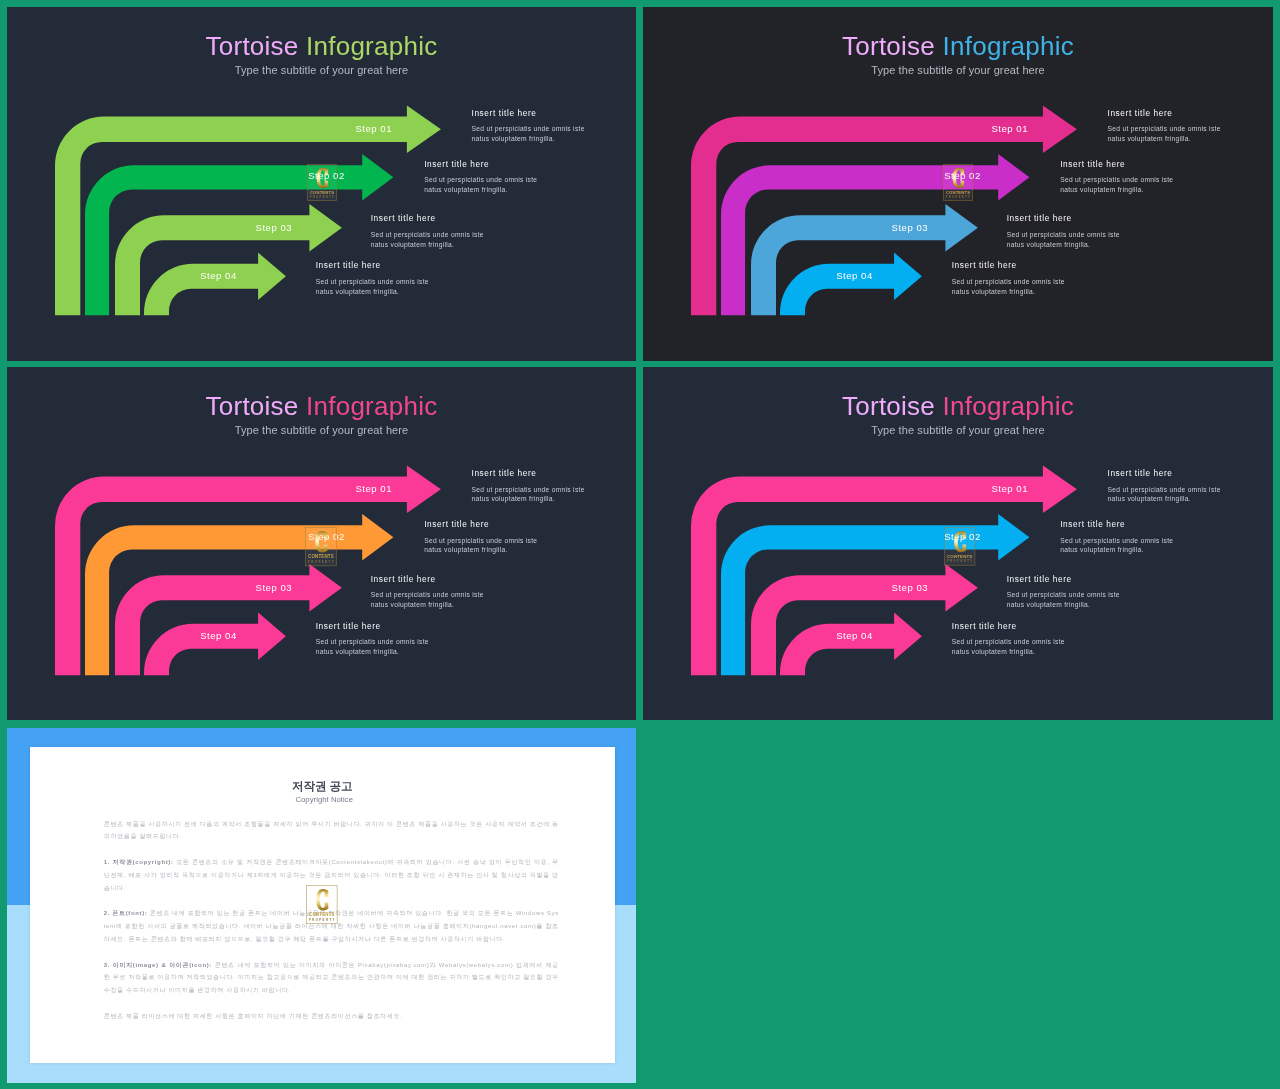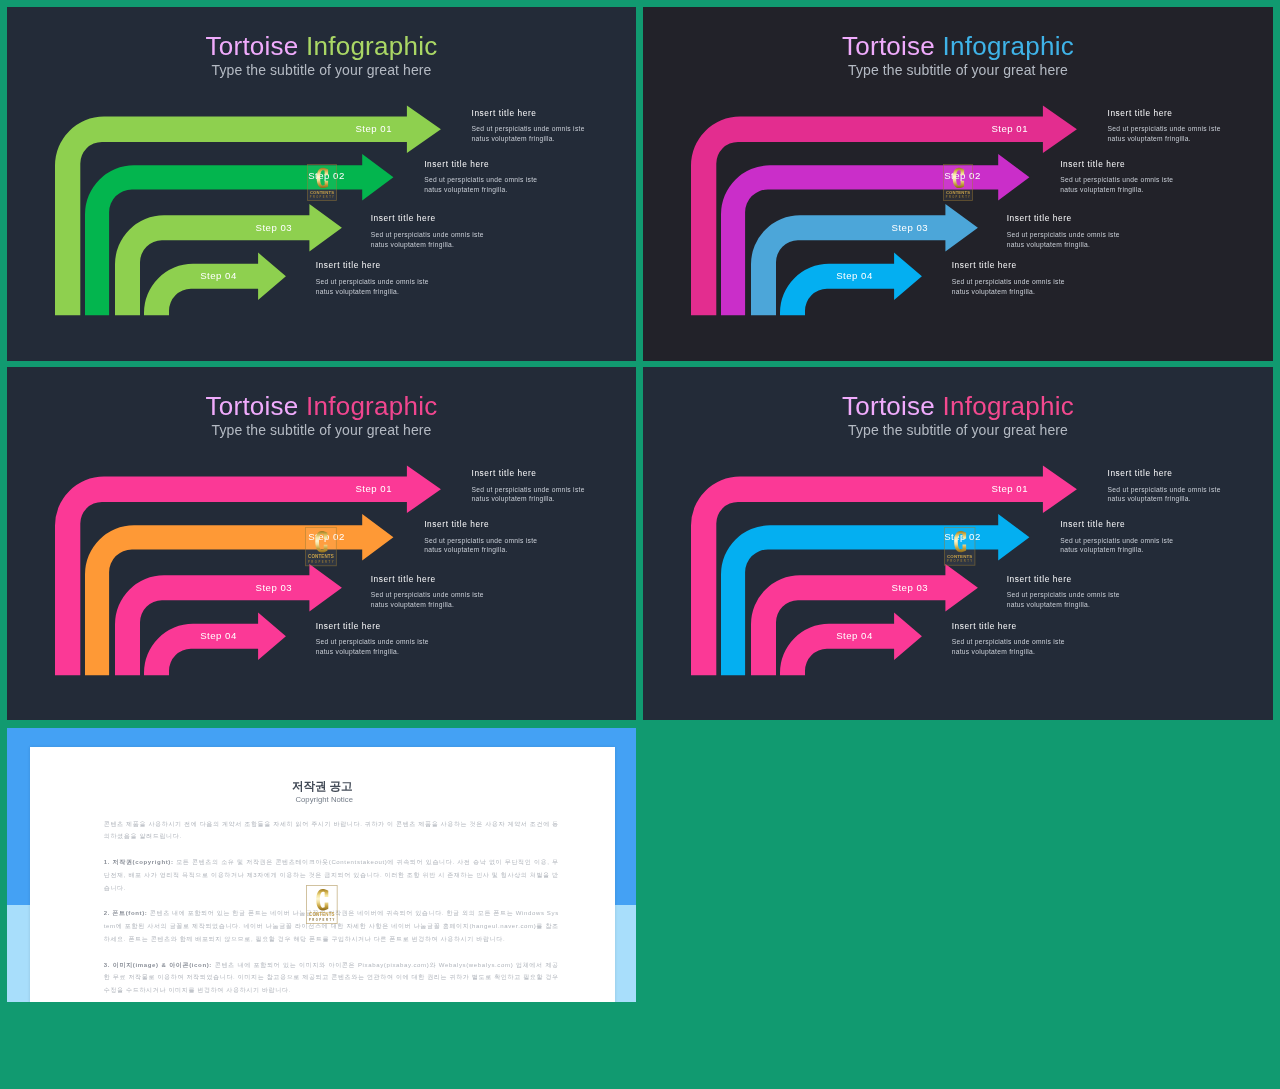"Type the subtitle of your" .sub { font-size: 14px -> 11px }
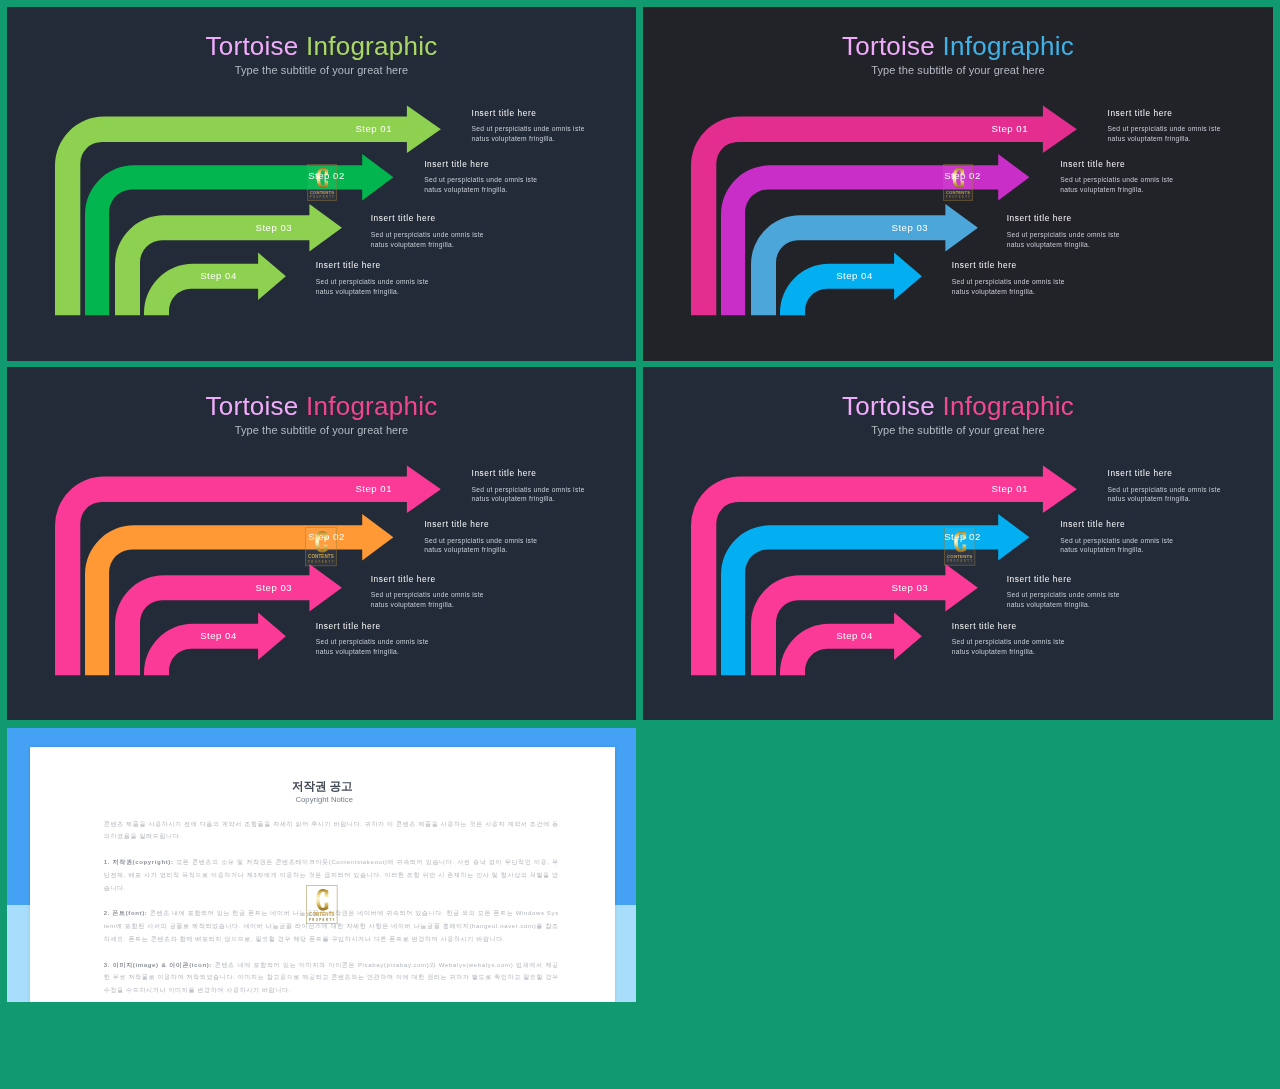"저작권 공고" .s5 { height: 274px -> 355px }
